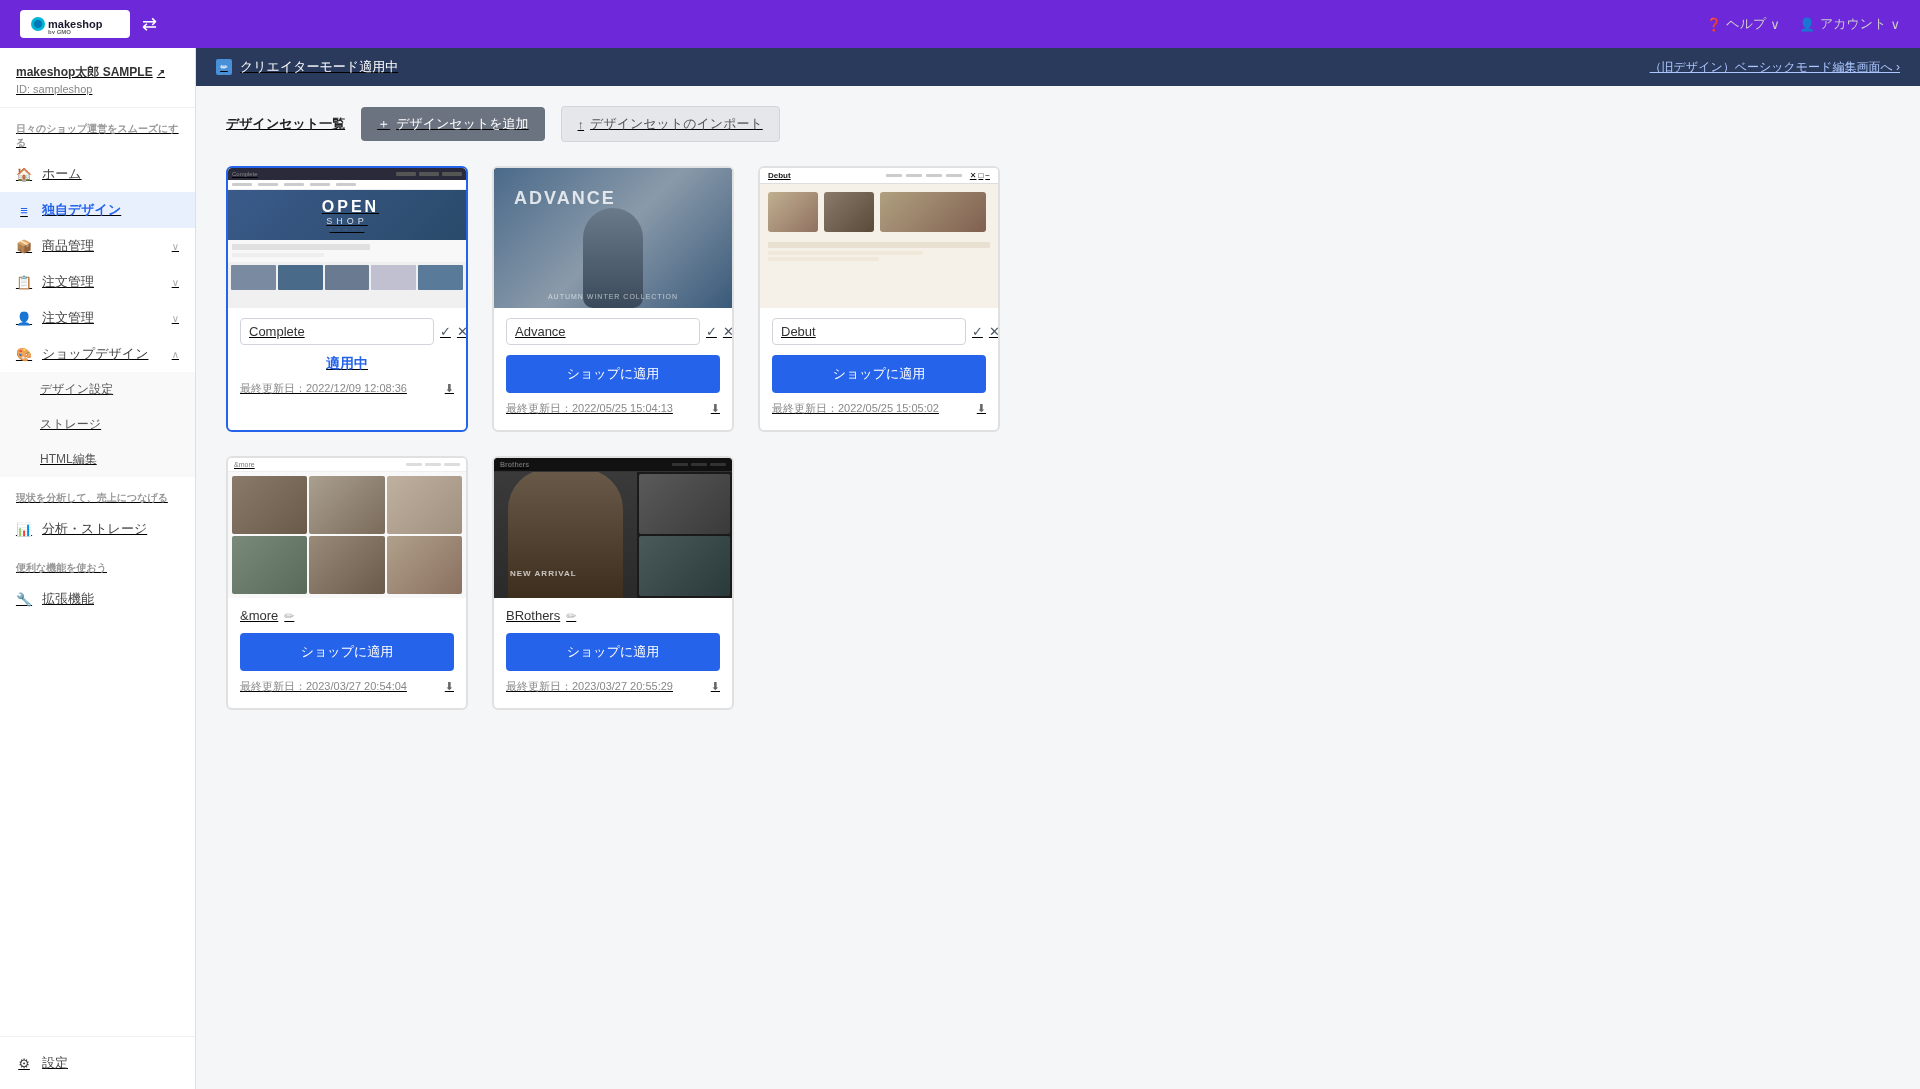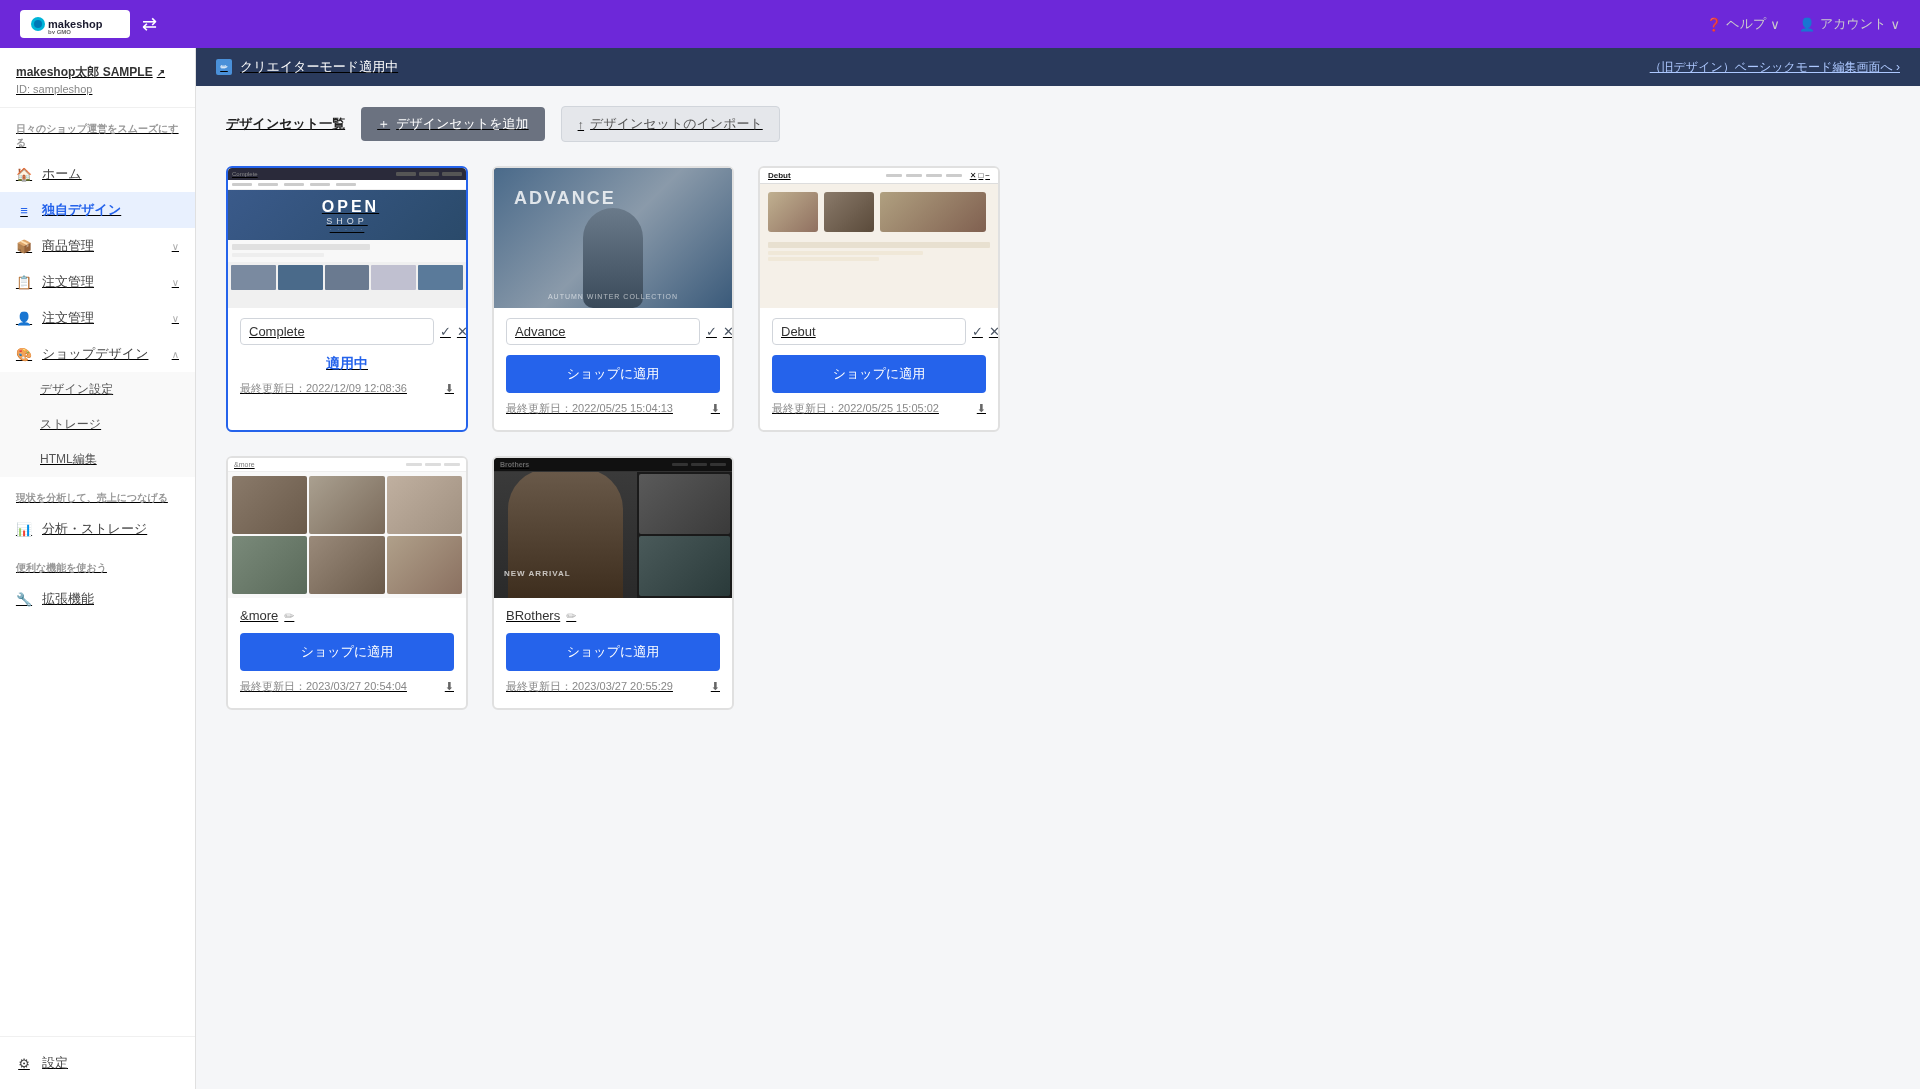"NEW ARRIVAL" .thumb-brothers-label { left: 10px -> 16px }
